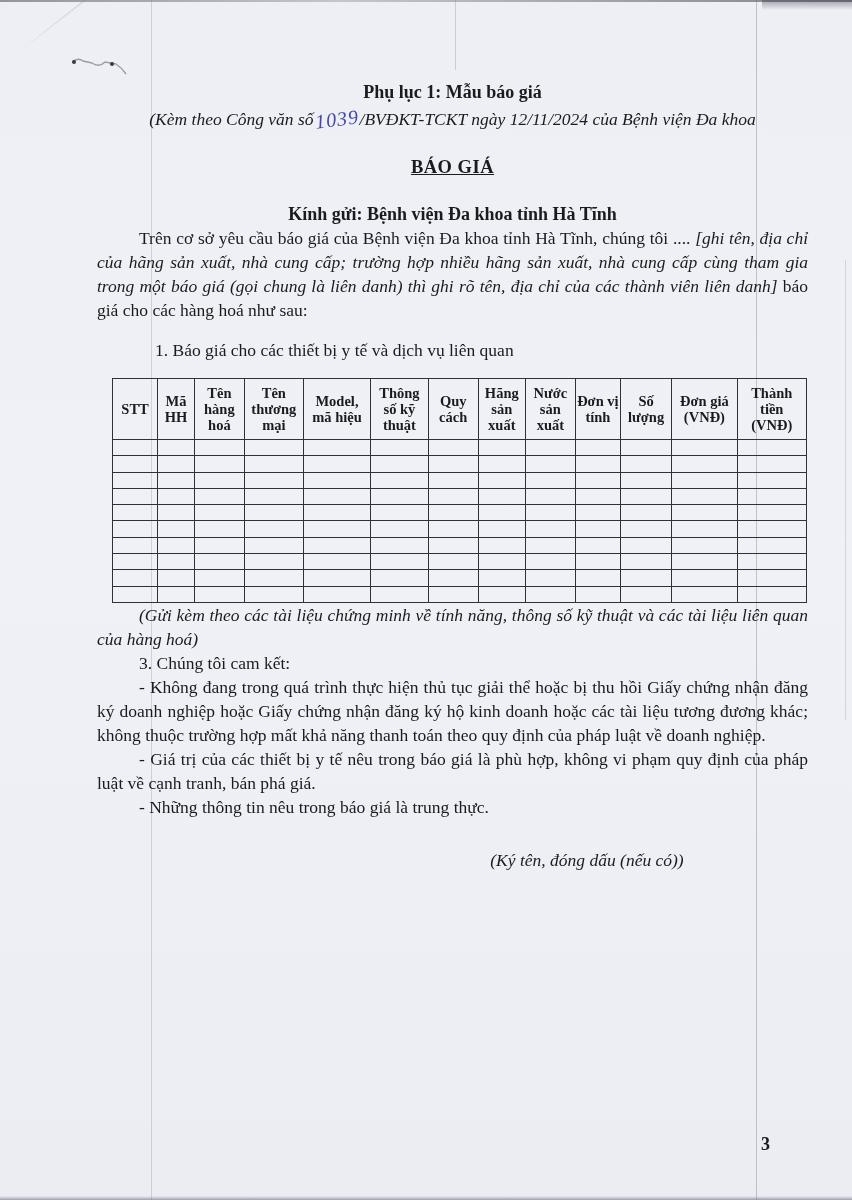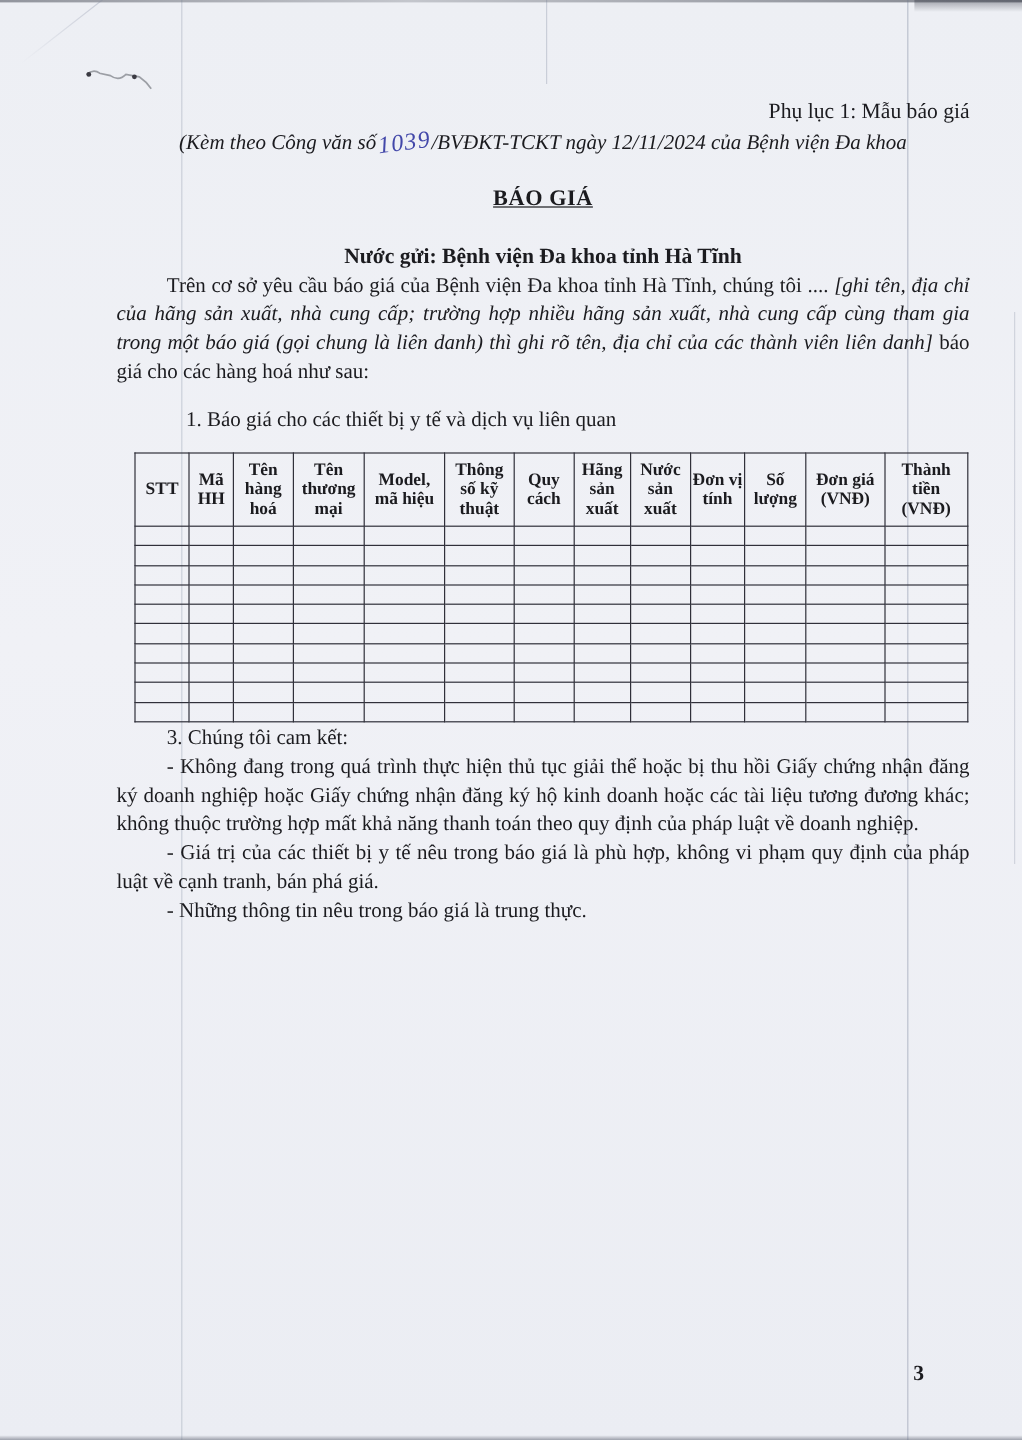"Phụ lục 1: Mẫu báo" .appendix-title { font-weight: normal -> bold; text-align: right -> center }
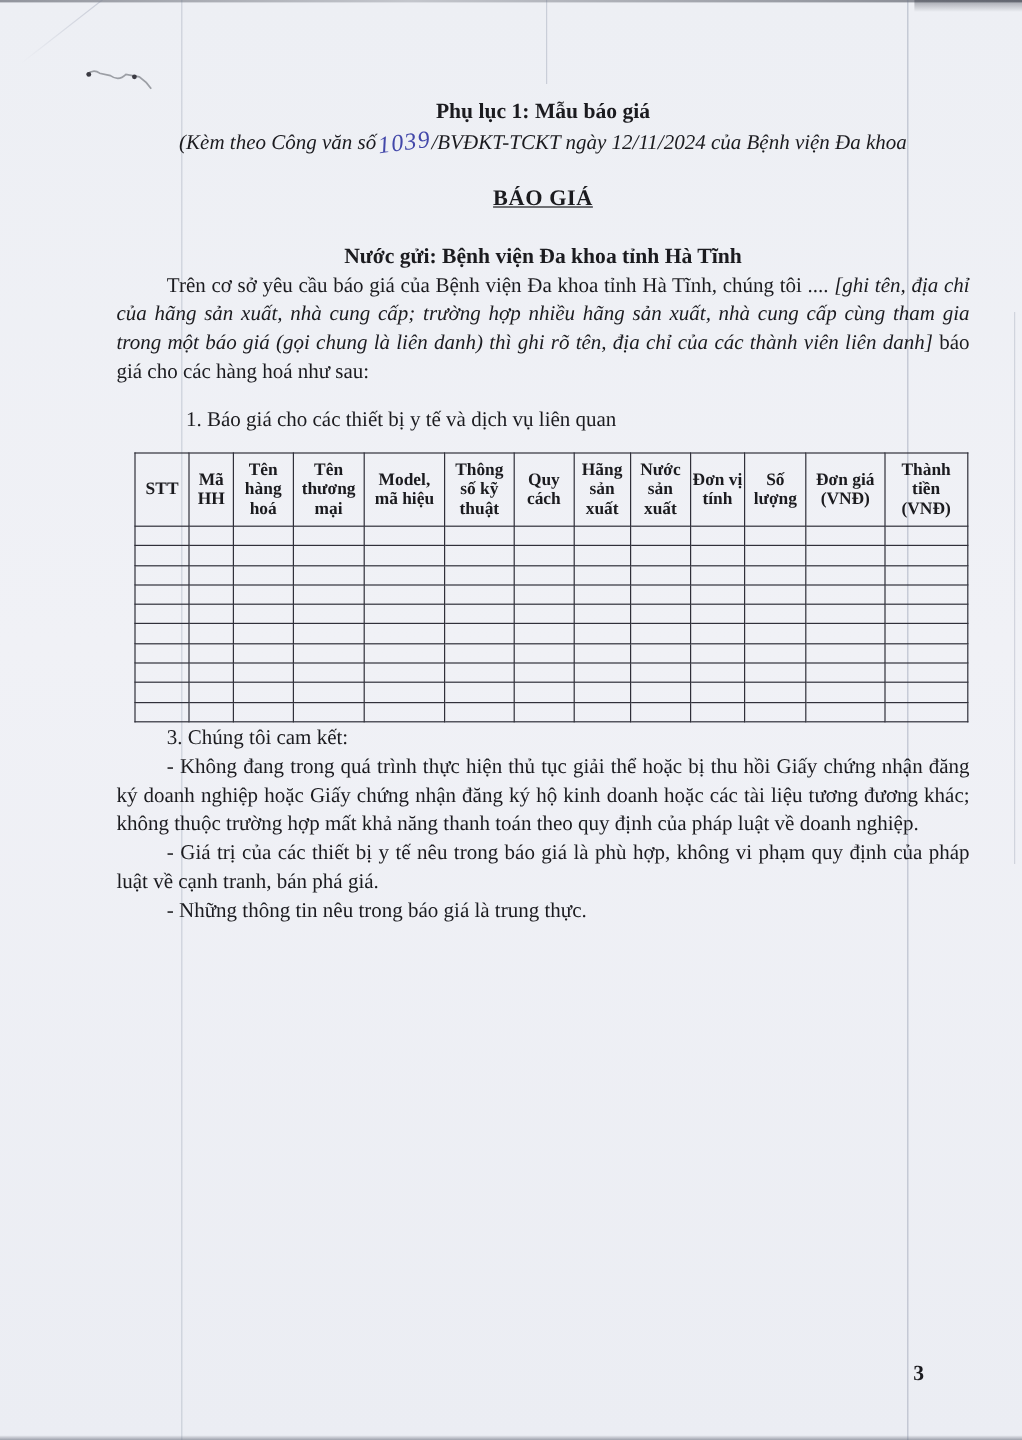"Nước gửi: Bệnh viện Đa" div.salutation { text: Nước -> Kính }
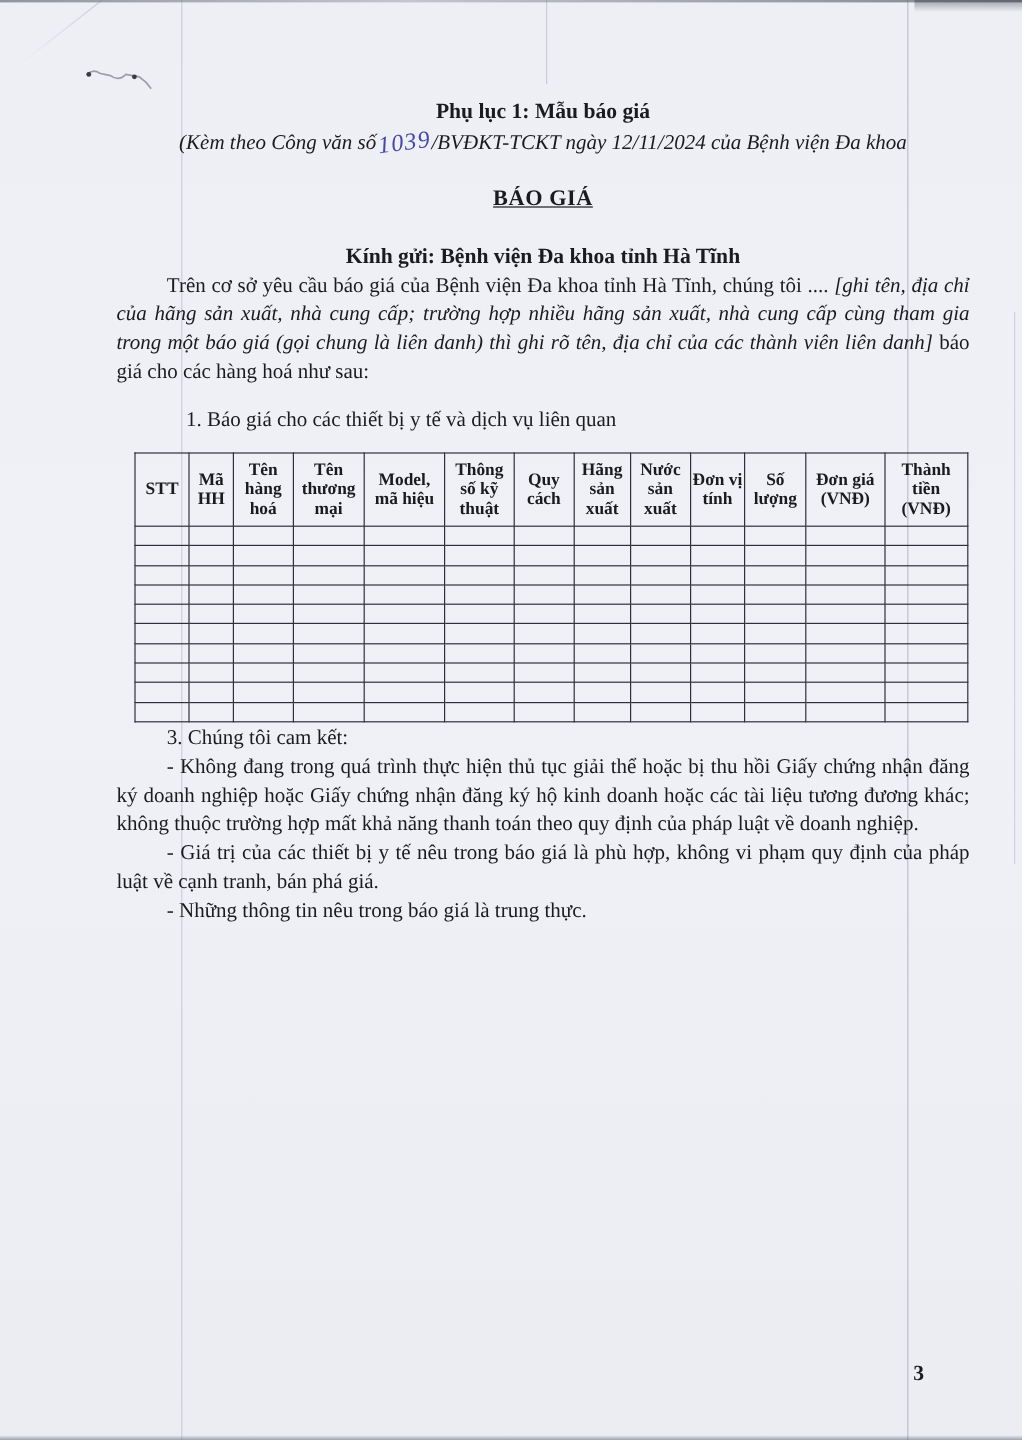"(Gửi kèm theo các tài" p.body-par { html: none -> <p>(Gửi kèm theo các tài liệu chứng minh về tính năng, thông số kỹ thuật và các tài liệu liên quan của hàng hoá)</p> }
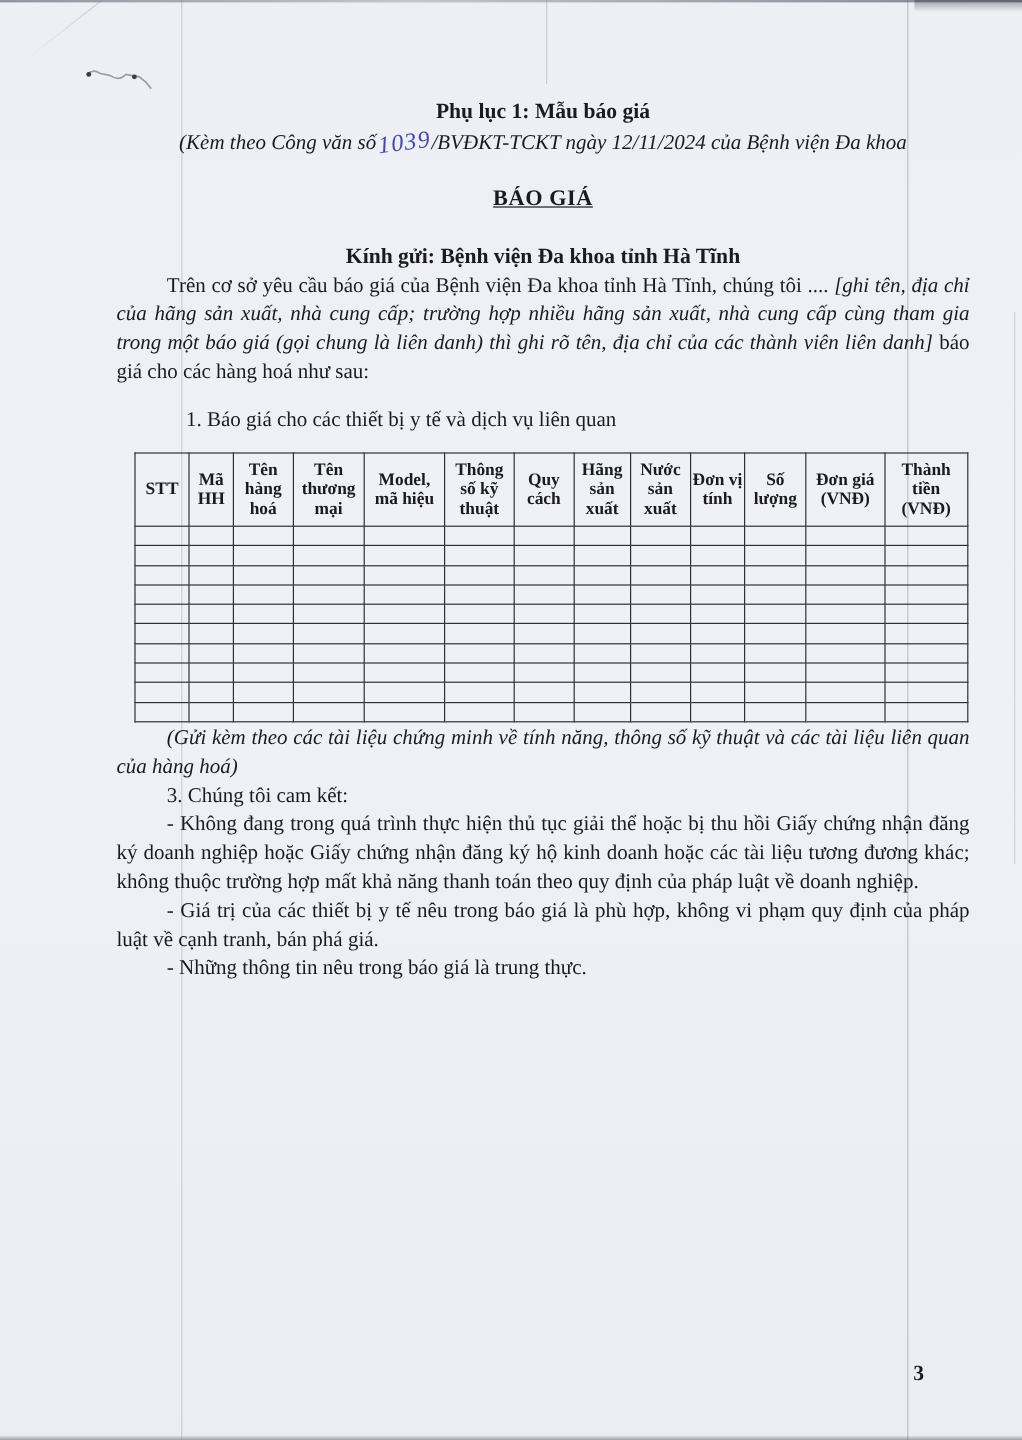"(Ký tên, đóng dấu (nếu" div.italic { html: none -> <div>(Ký tên, đóng dấu (nếu có))</div> }
